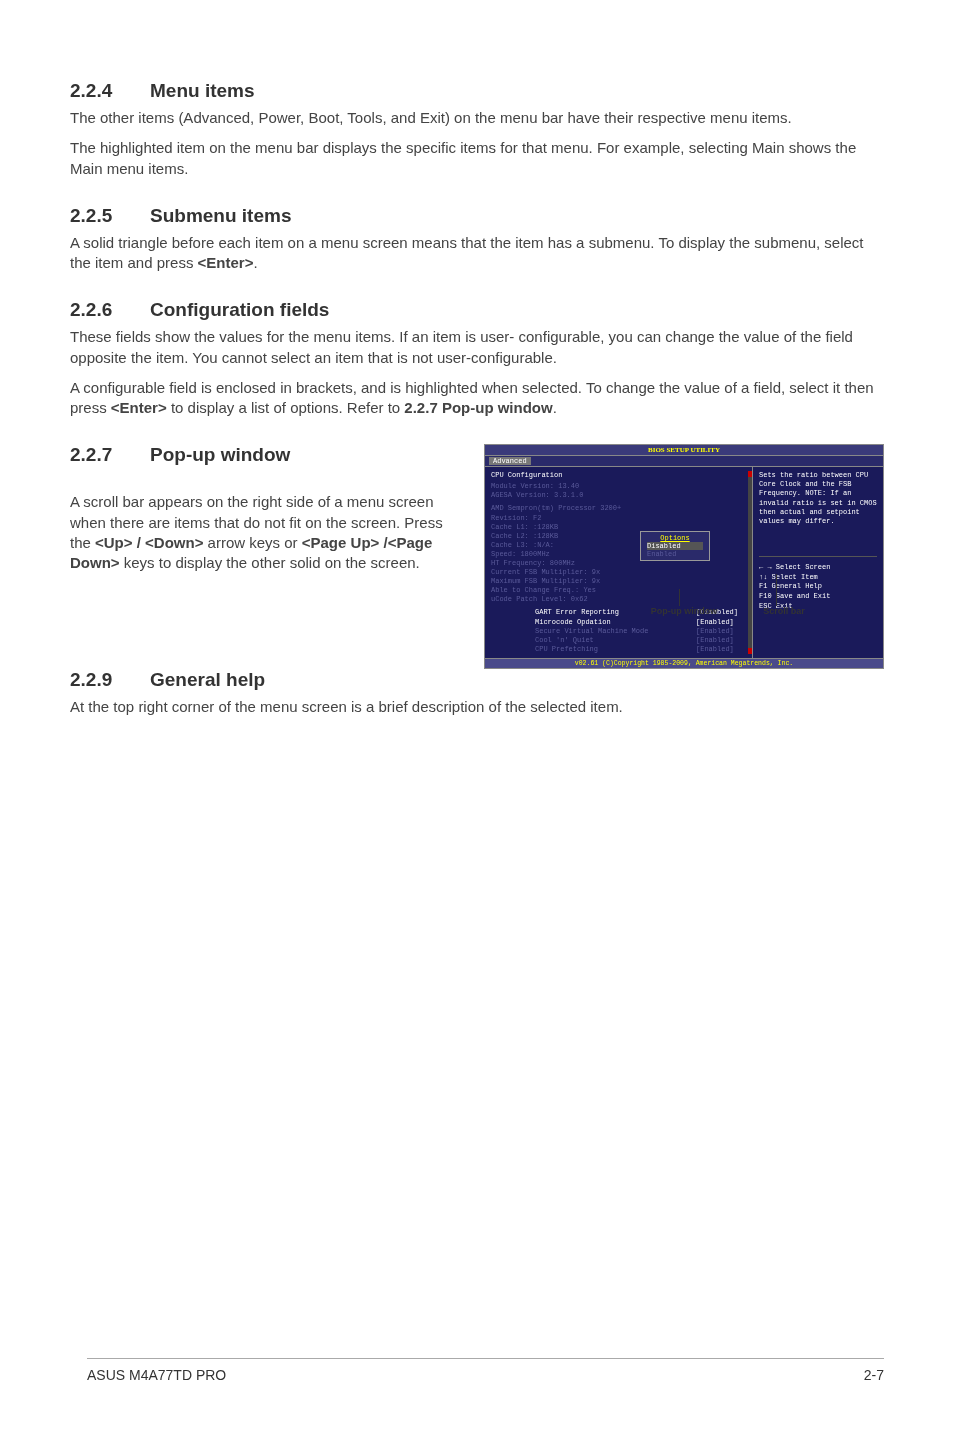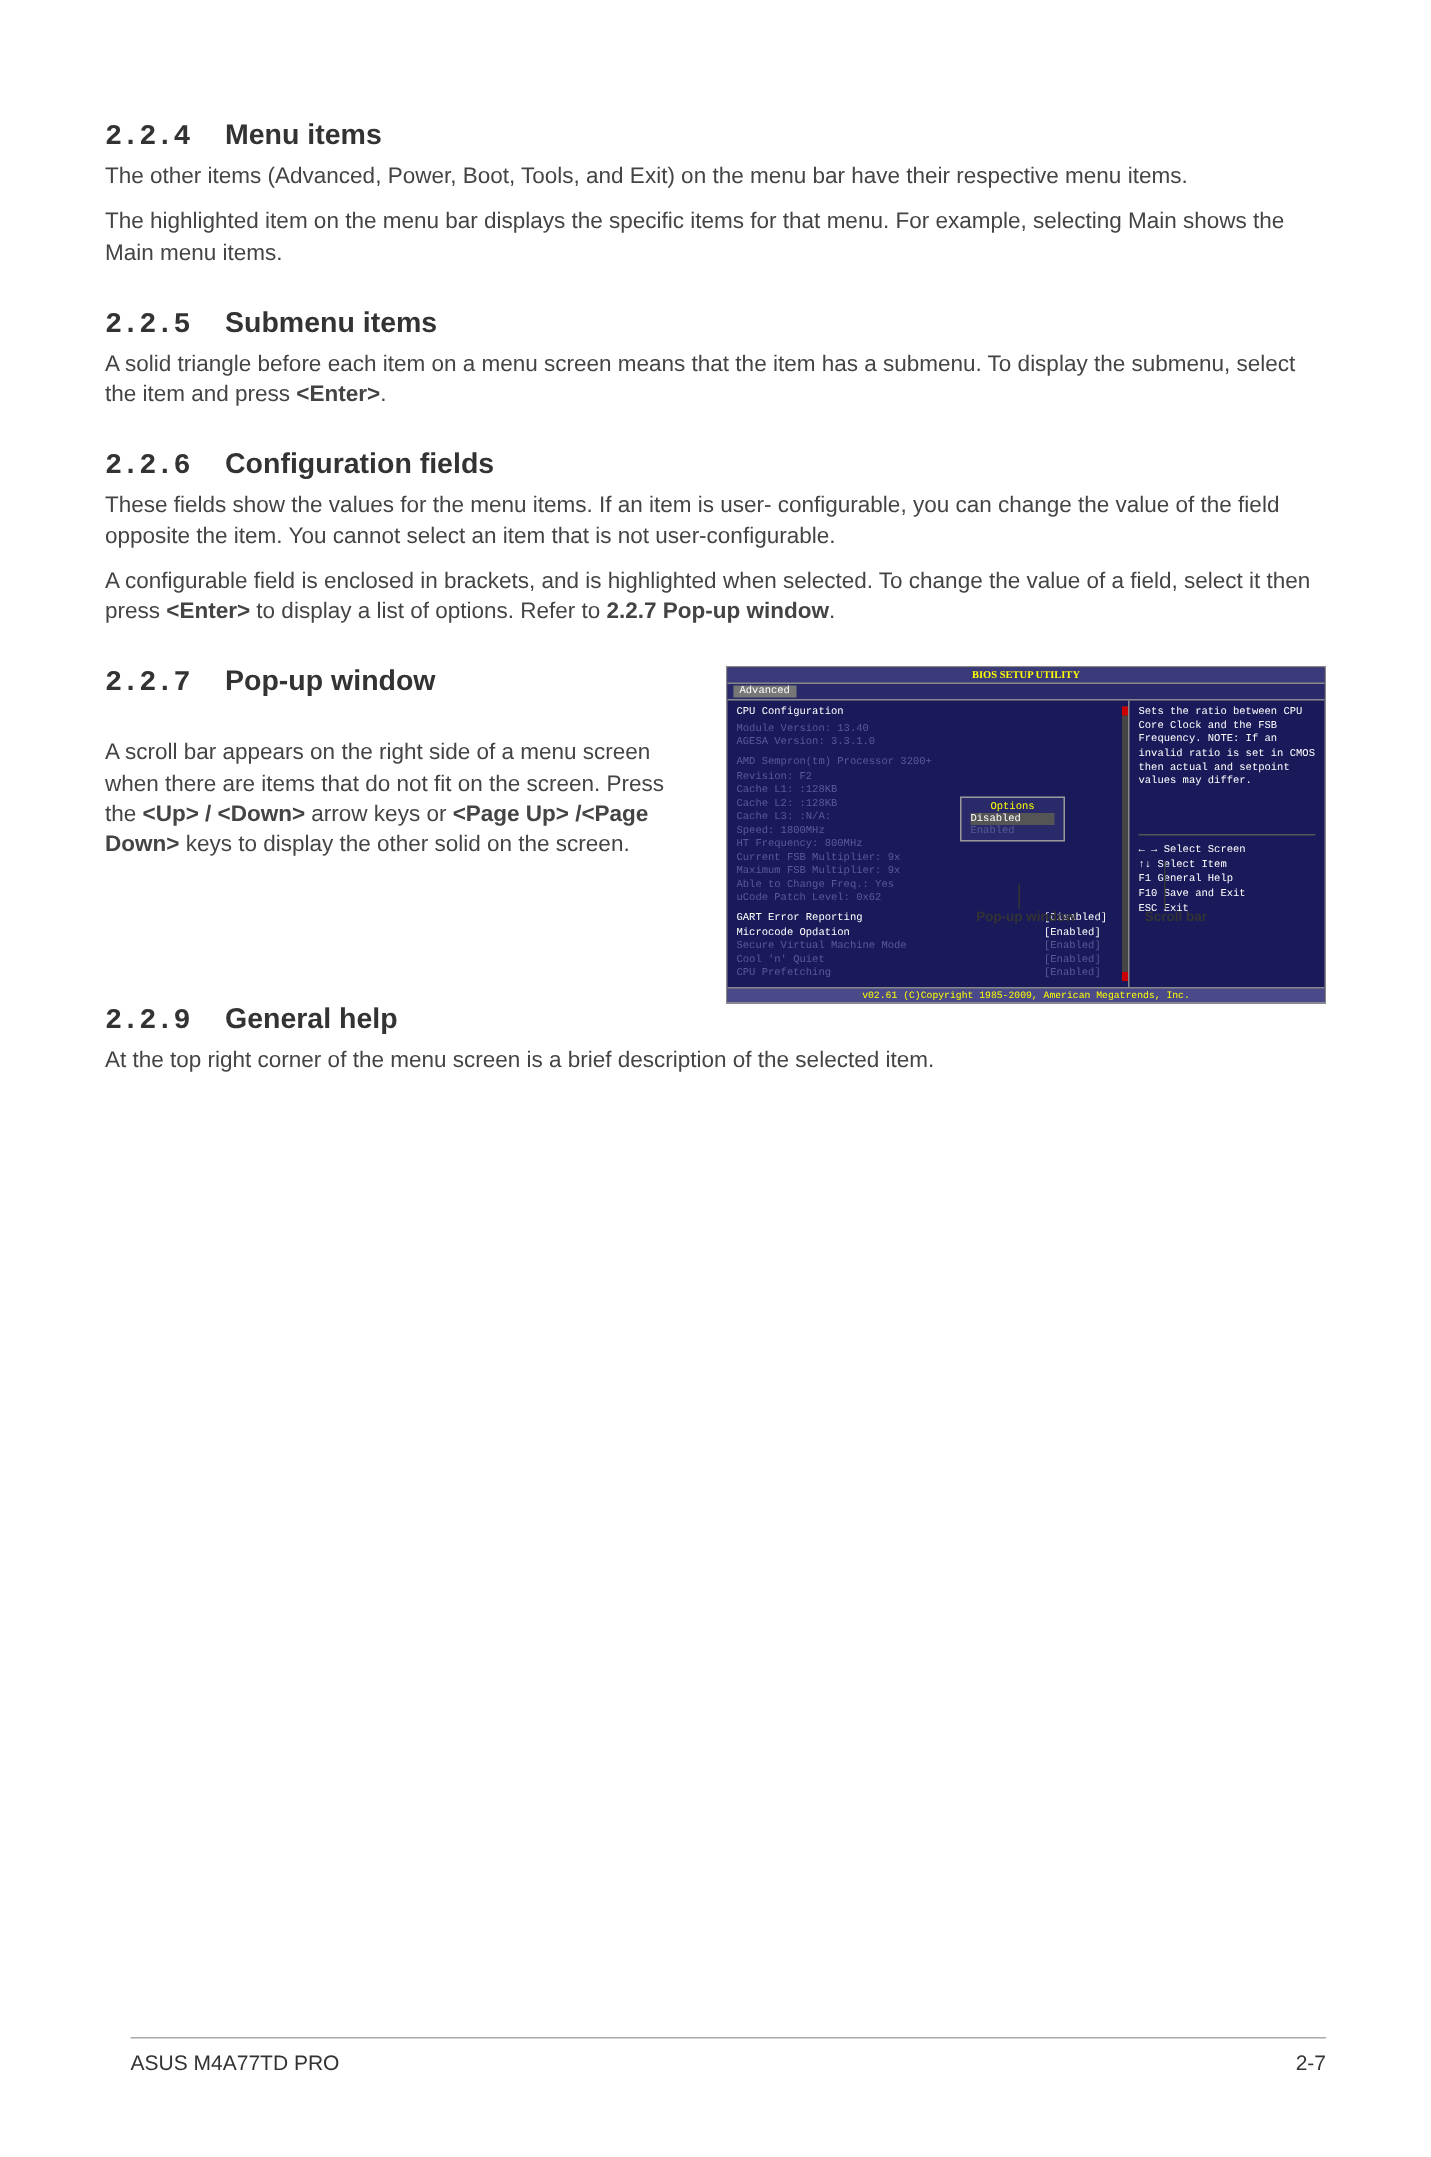"2.2.4" .num { font-family: Liberation Mono, monospace -> none }
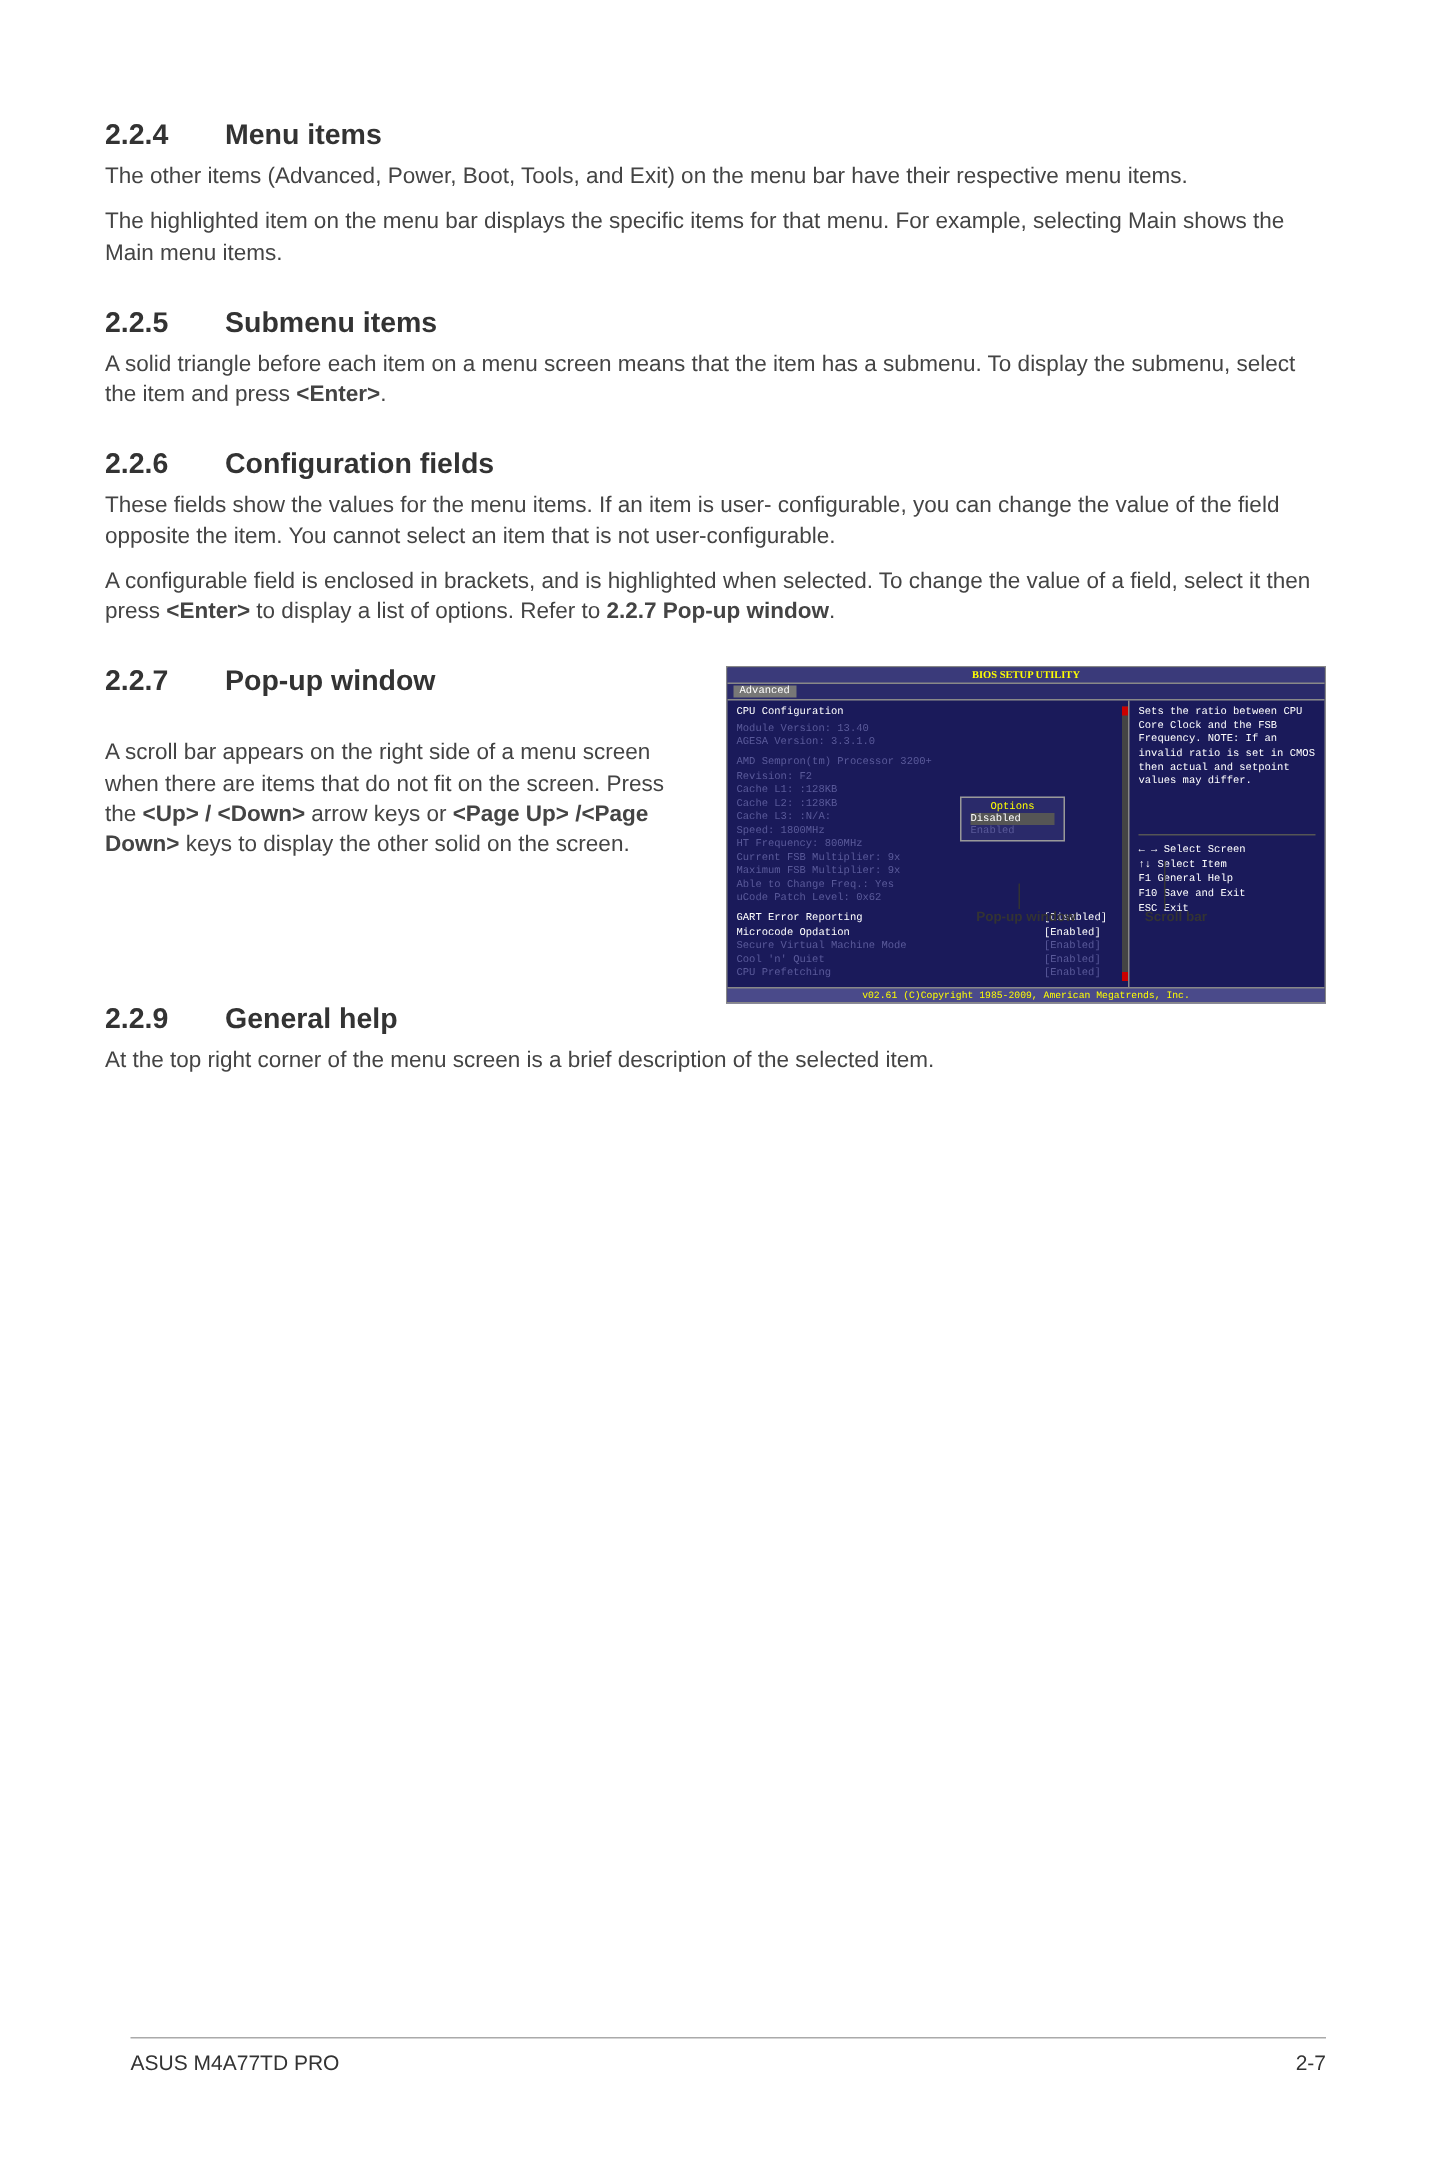"Options" .bios-popup-title { text-decoration: none -> underline }
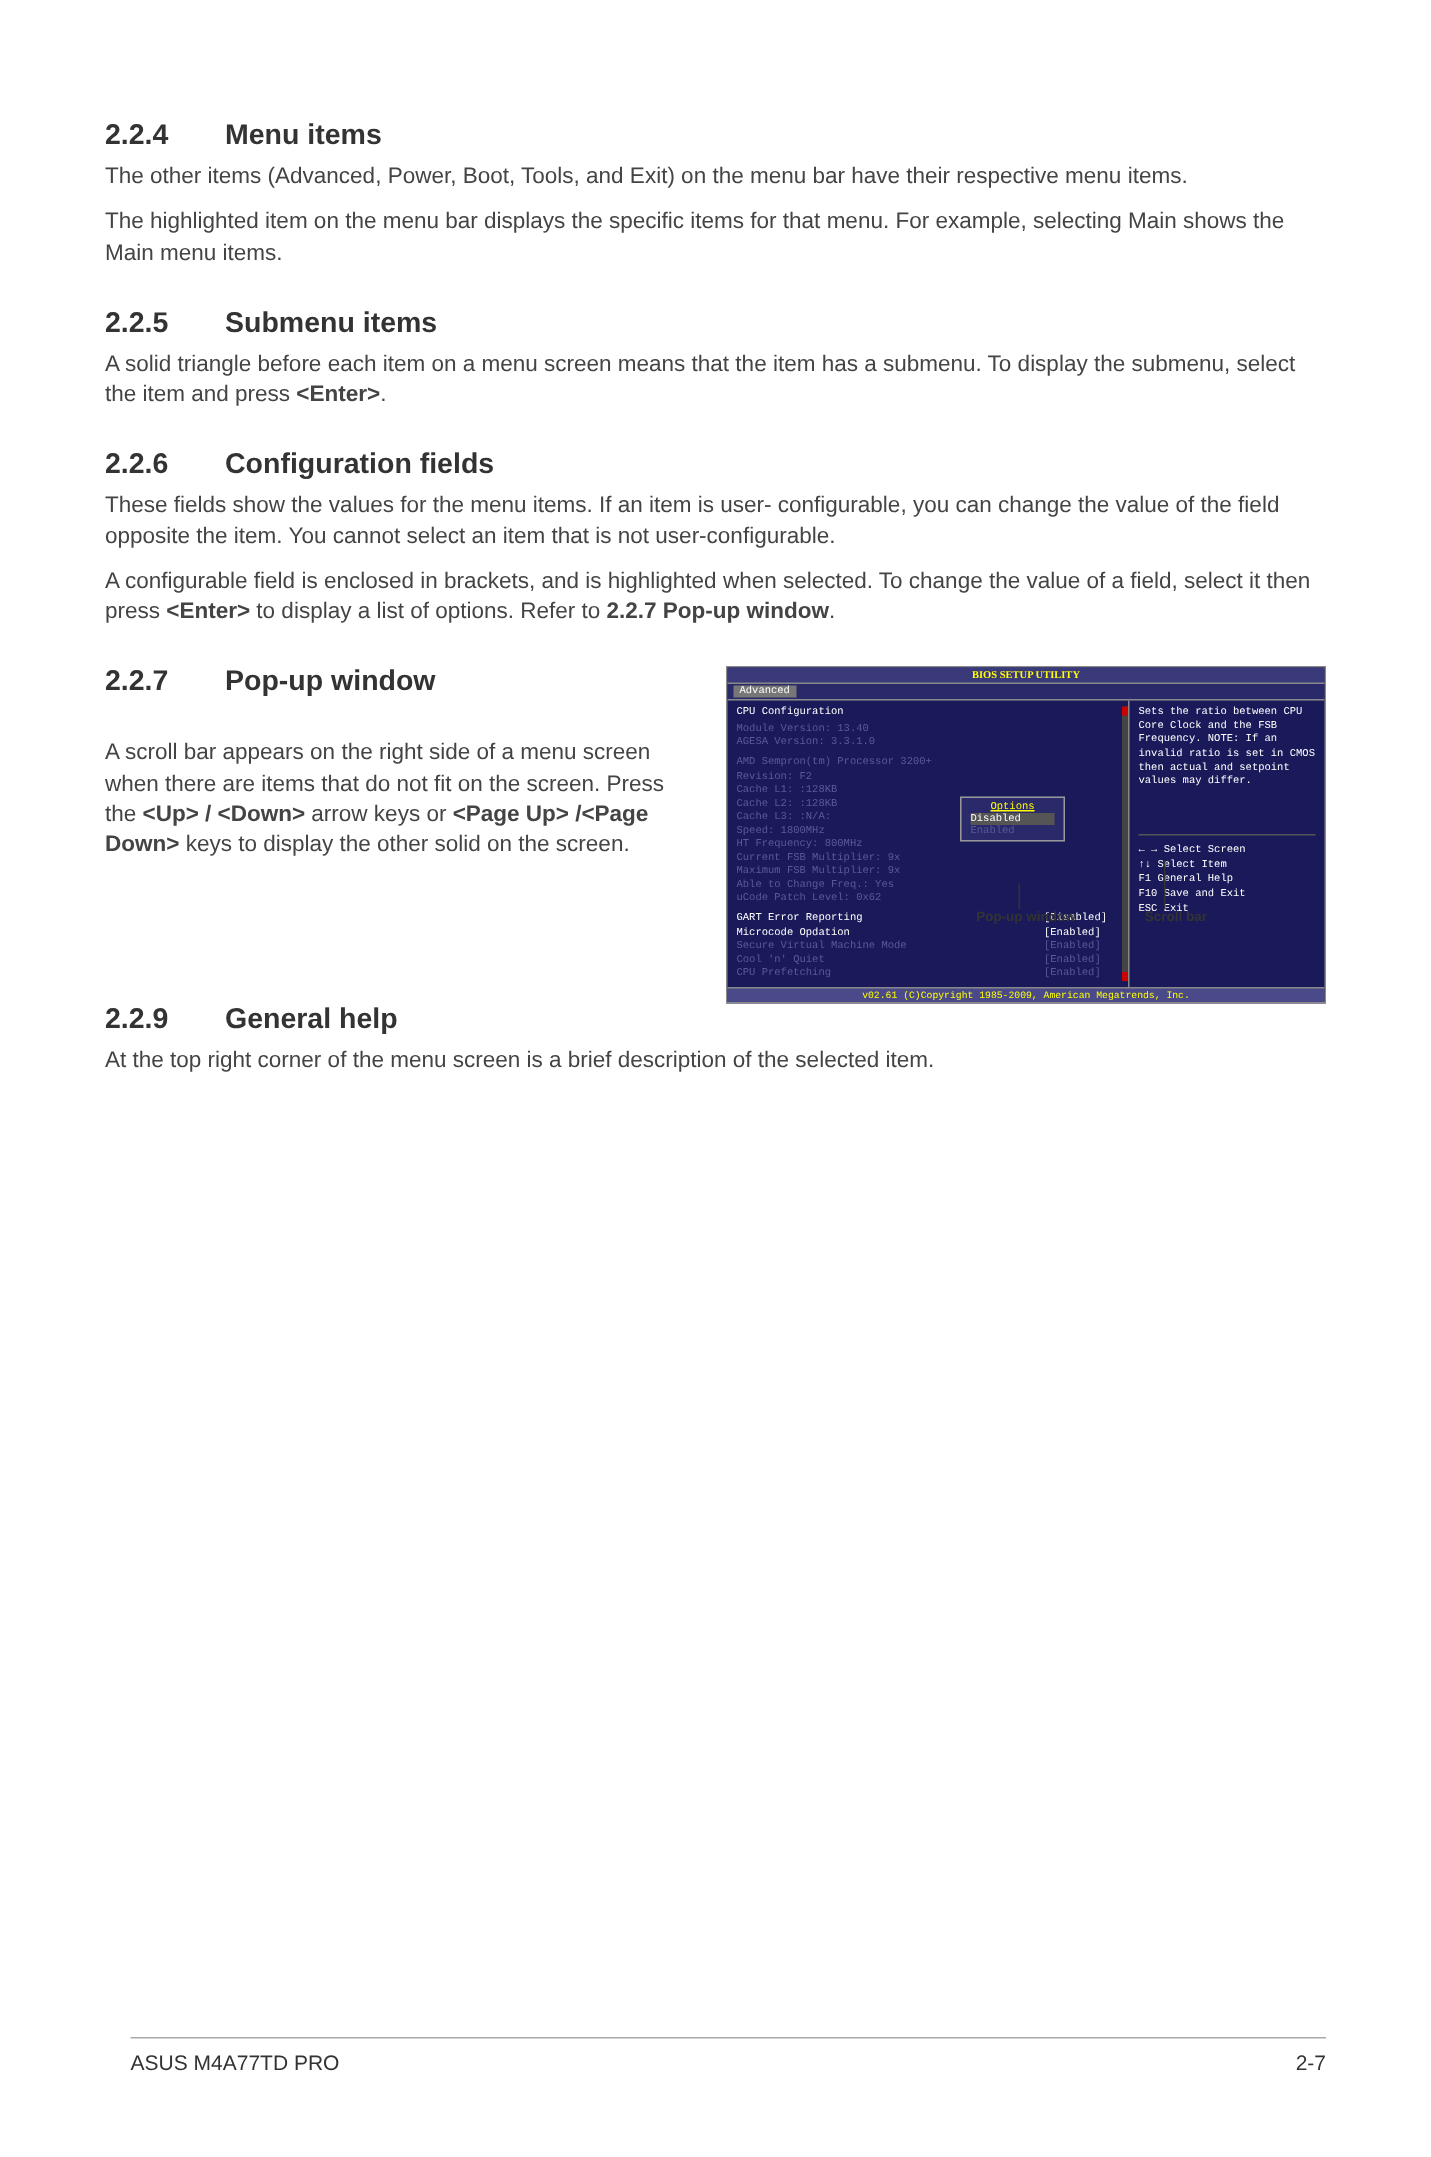"GART Error Reporting" .bios-label { margin-left: none -> 44px }
